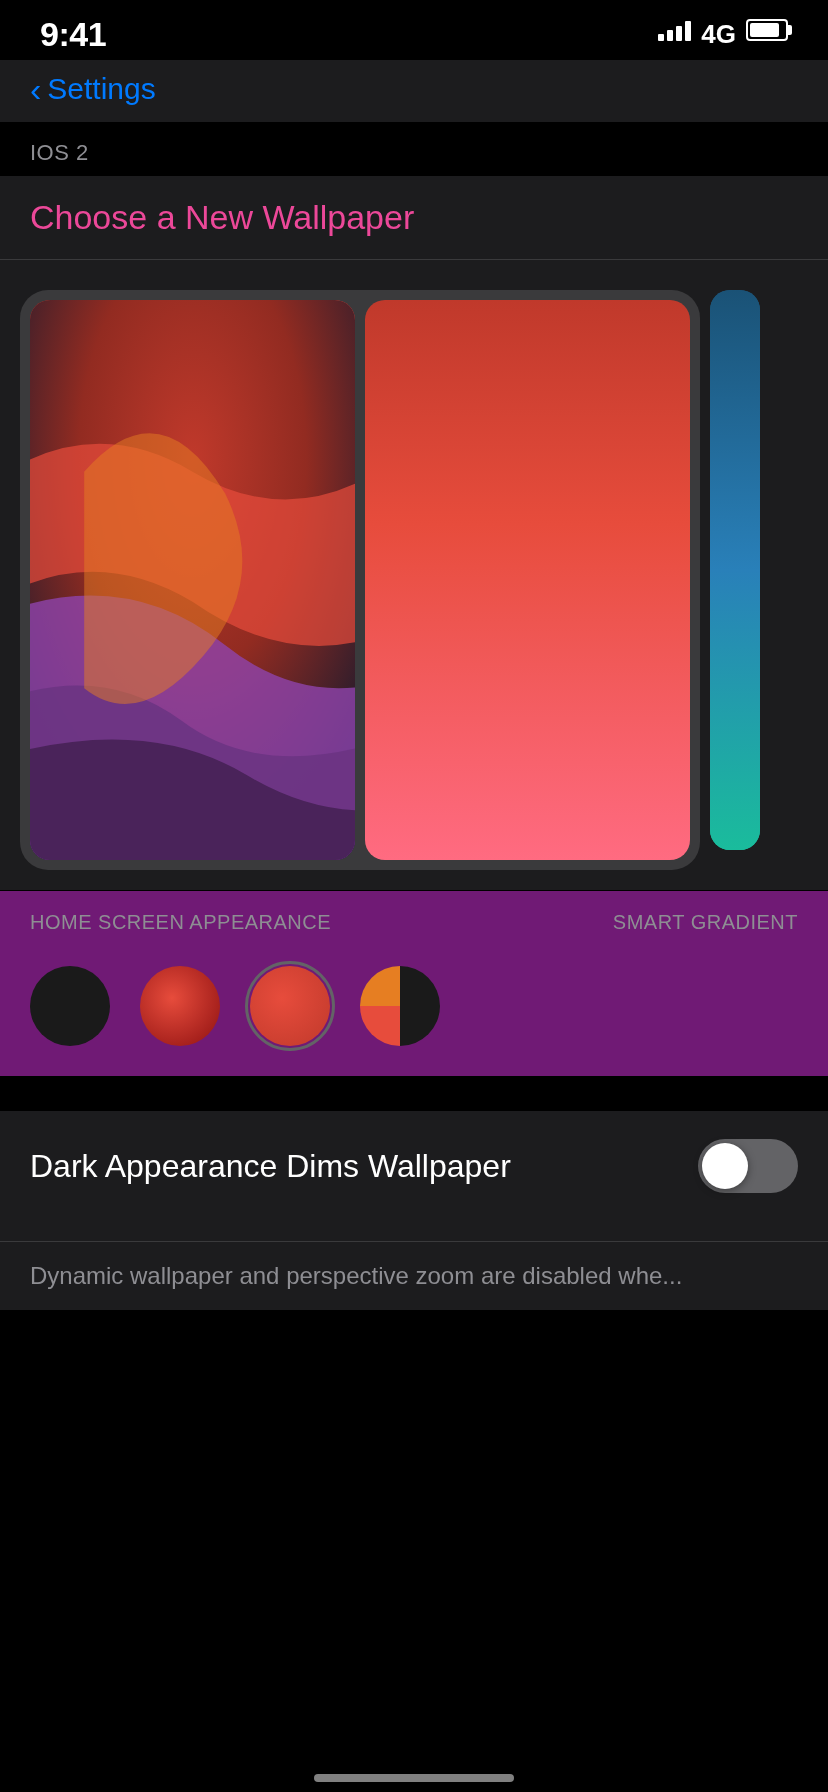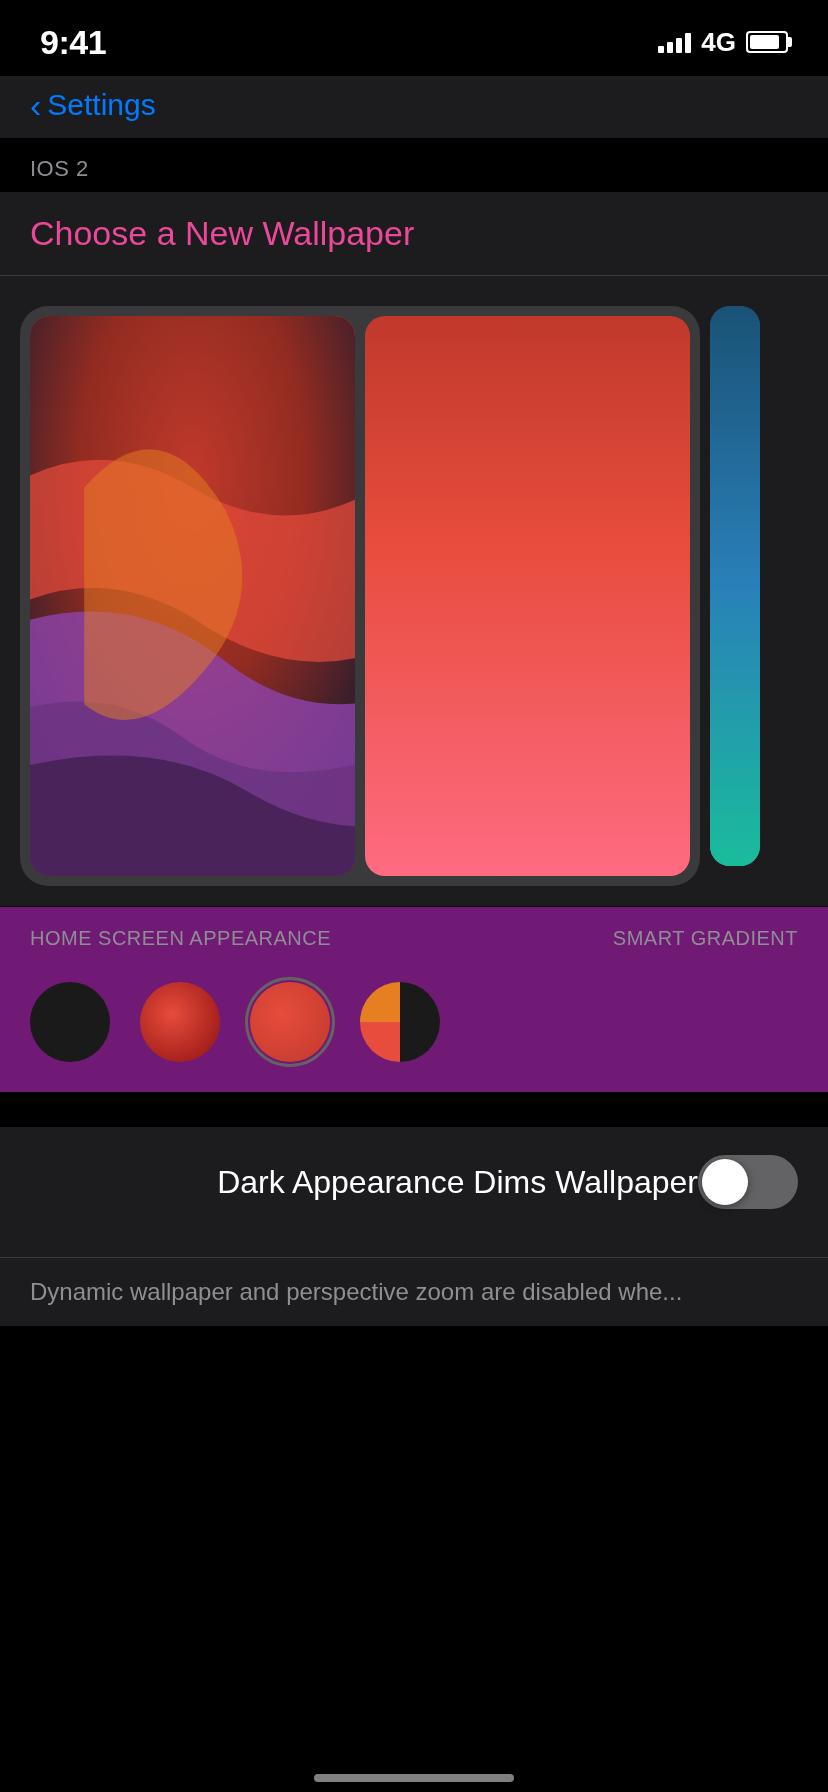"9:41" .status-bar { height: 76px -> 60px }
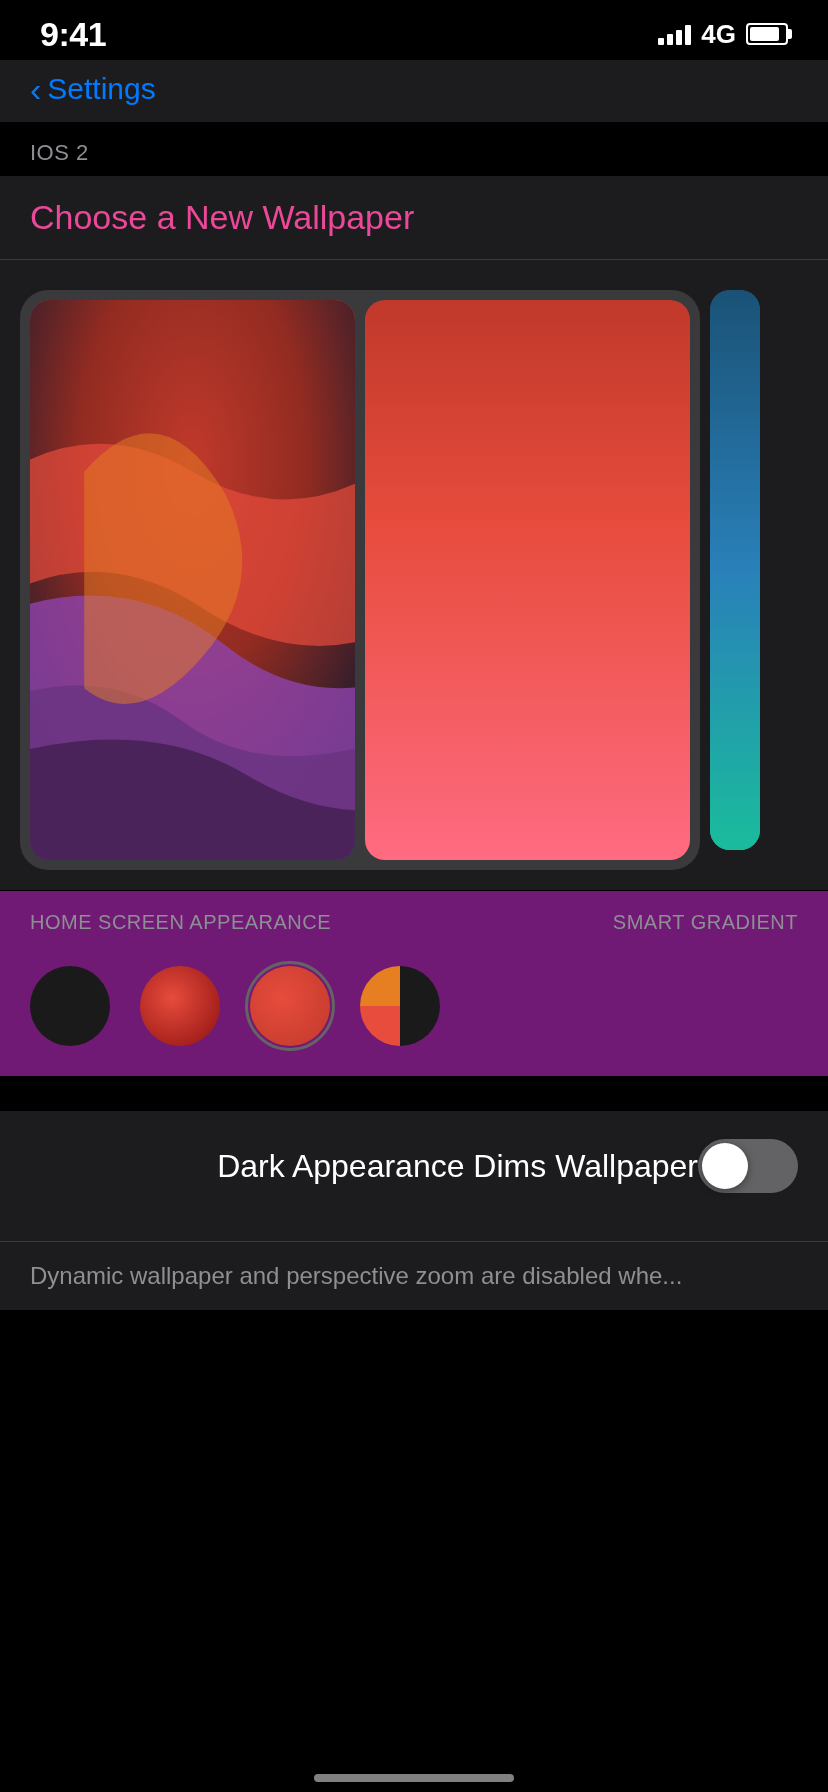"4G" .status-icons { align-items: center -> none }
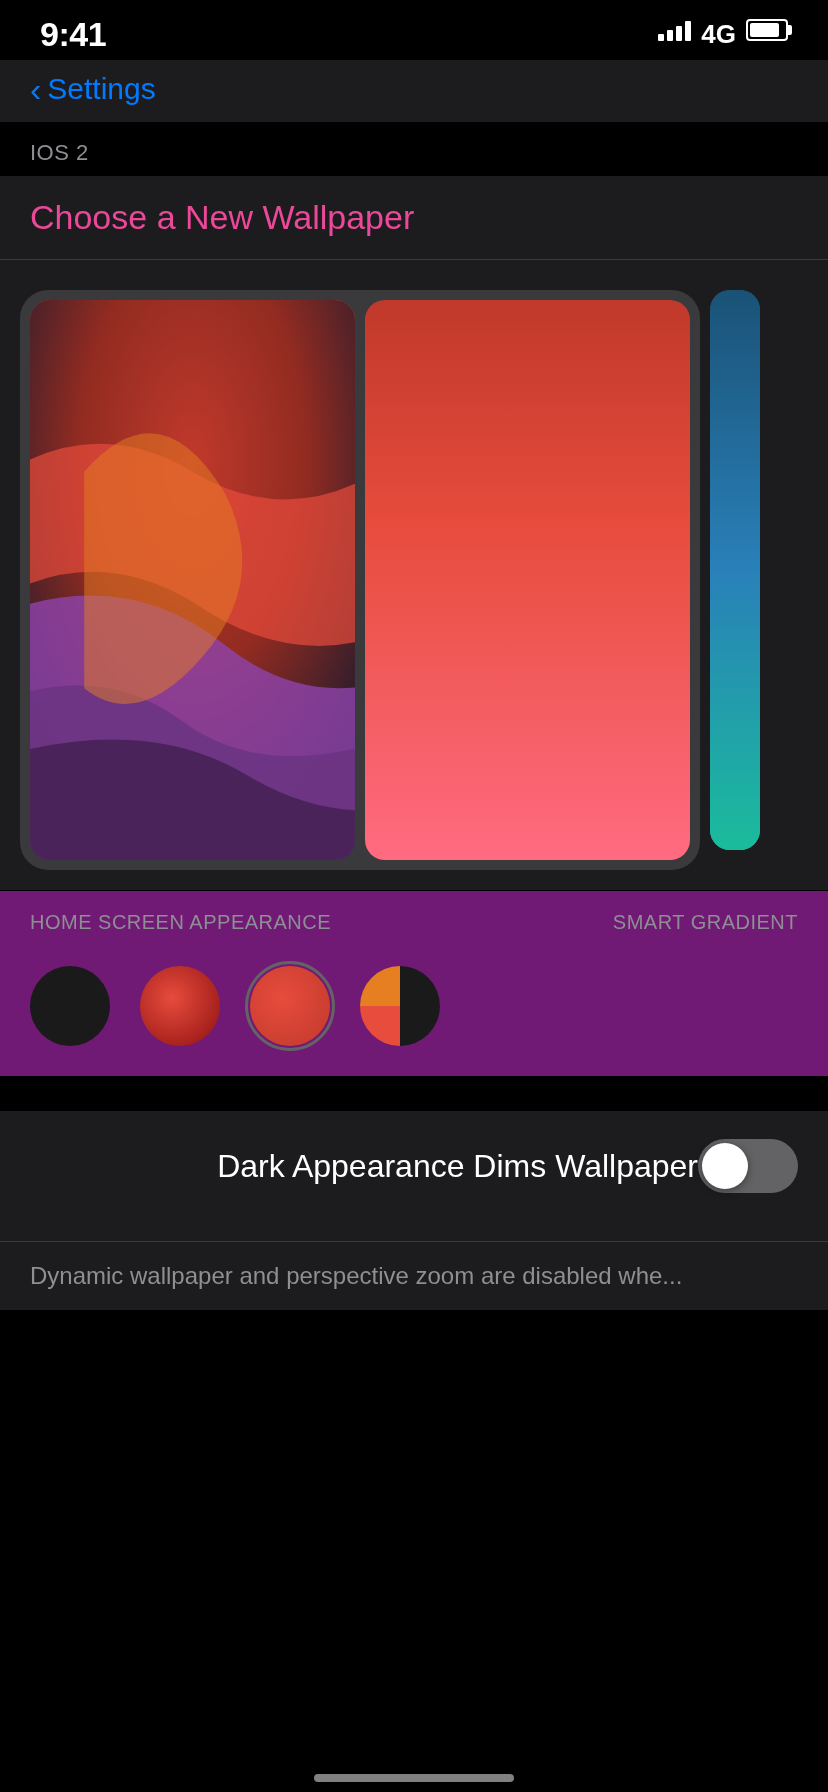"Dark Appearance Dims Wallpaper" .toggle-row { justify-content: flex-end -> space-between }
